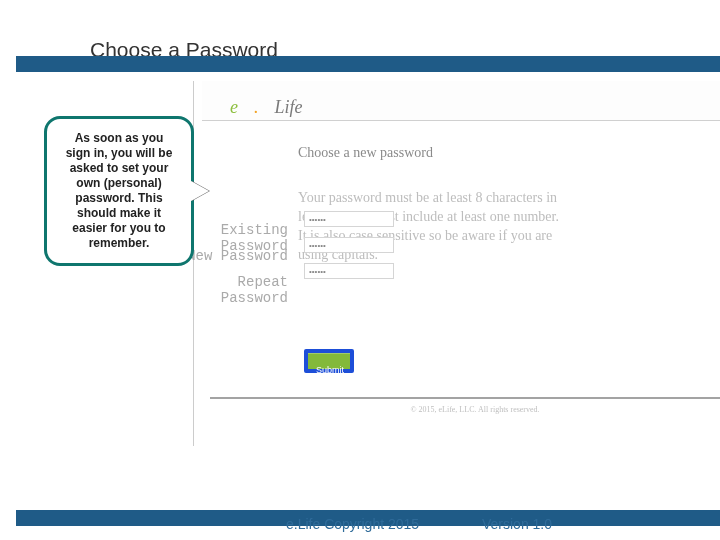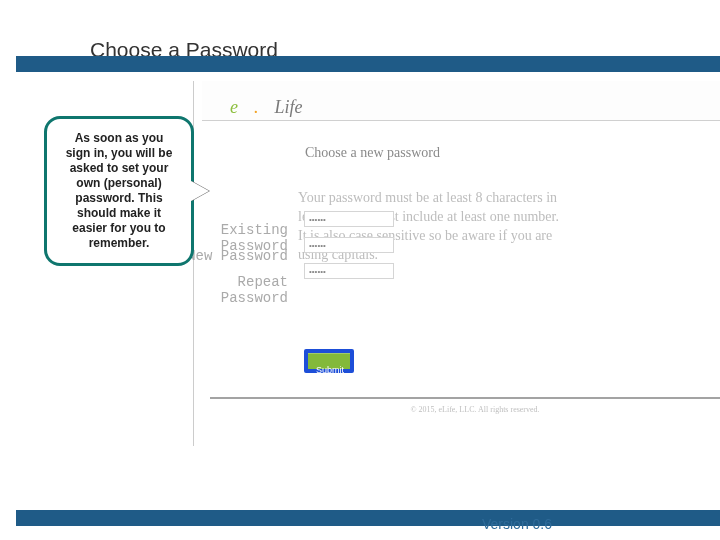"Choose a new password" .form-title { left: 103px -> 96px }
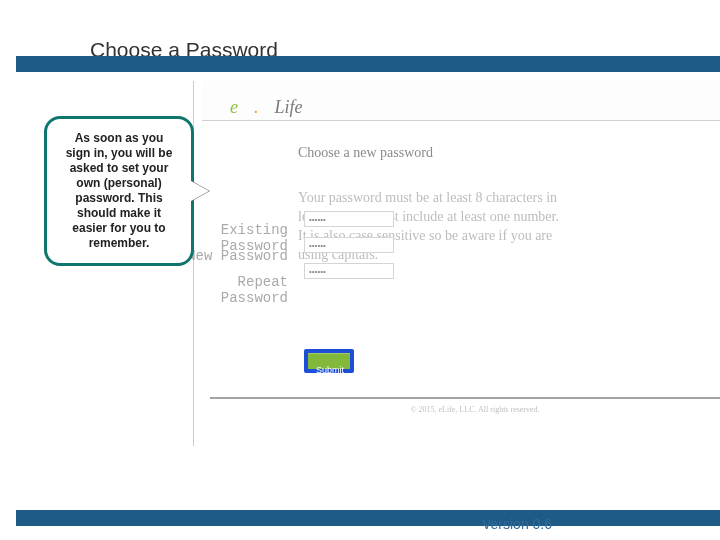"e.Life Copyright 2015" div.bottom-left { html: none -> <div>e.Life Copyright 2015</div> }
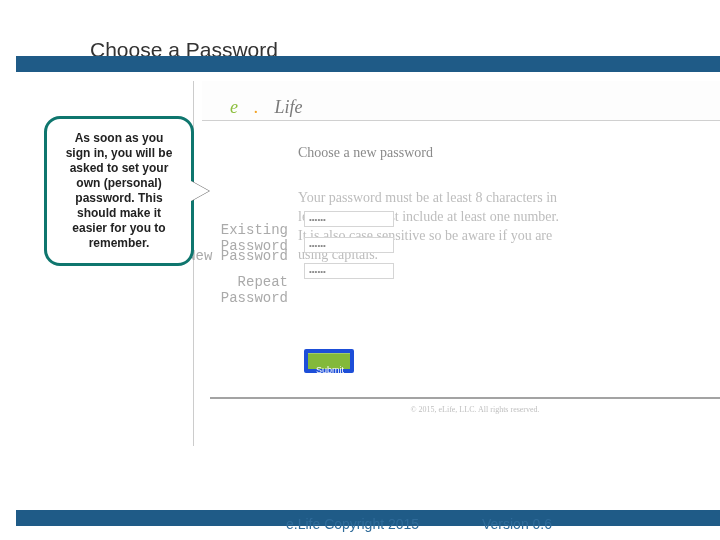"Version 0.6" div.bottom-right { text: 0.6 -> 1.0 }
